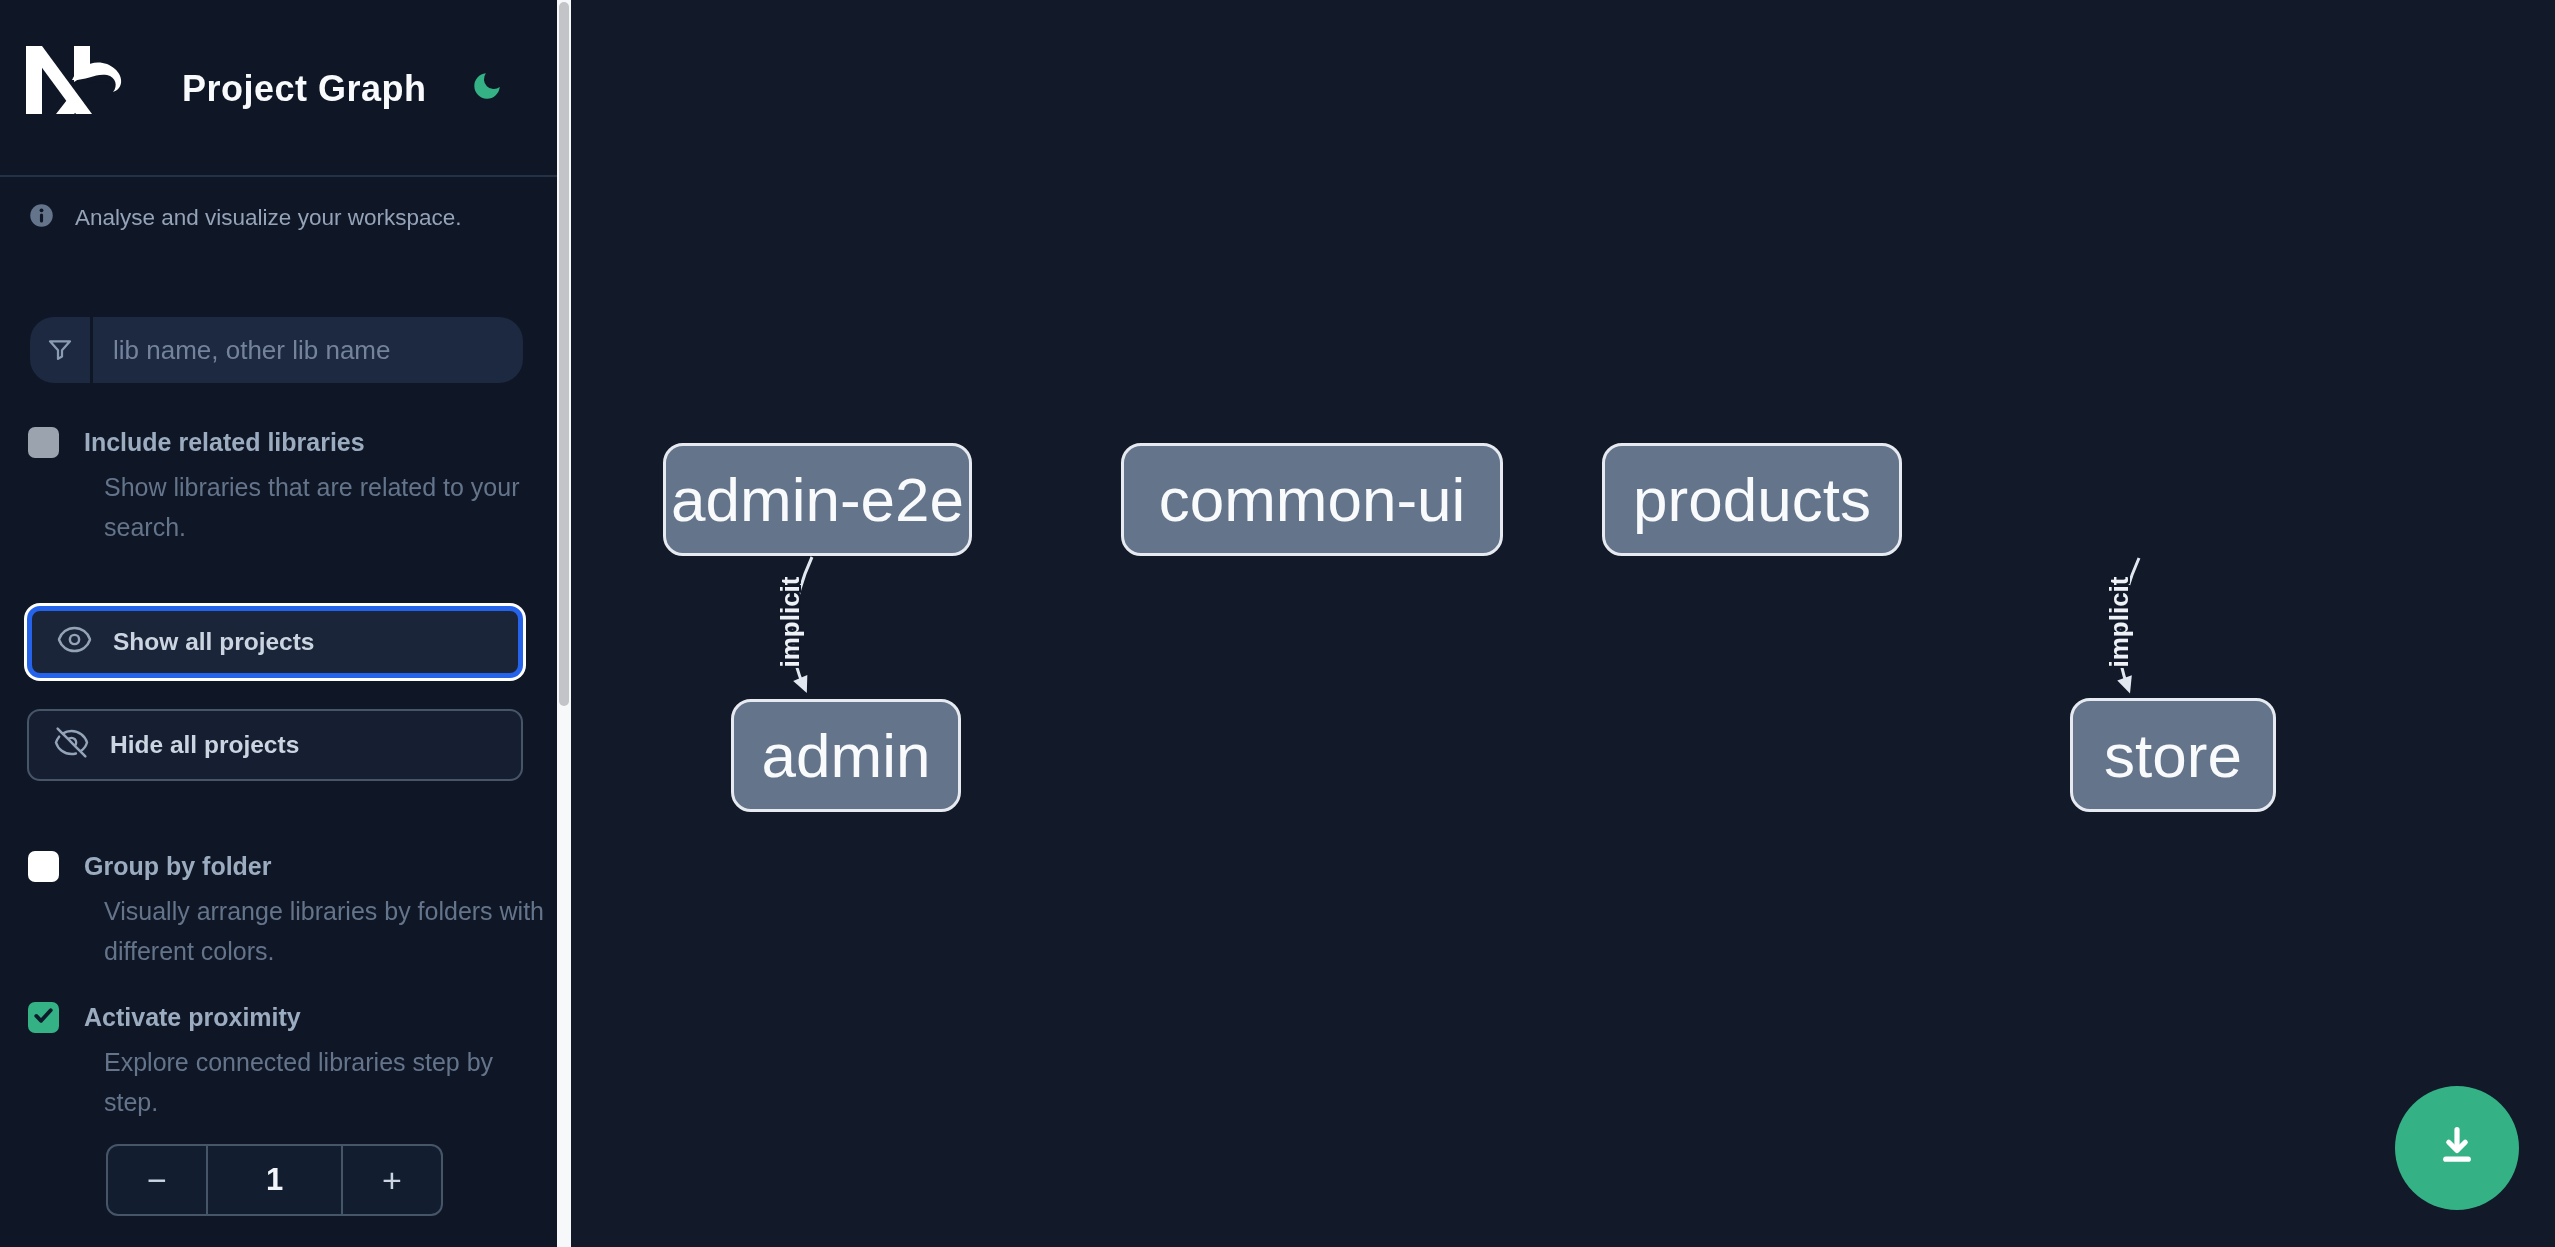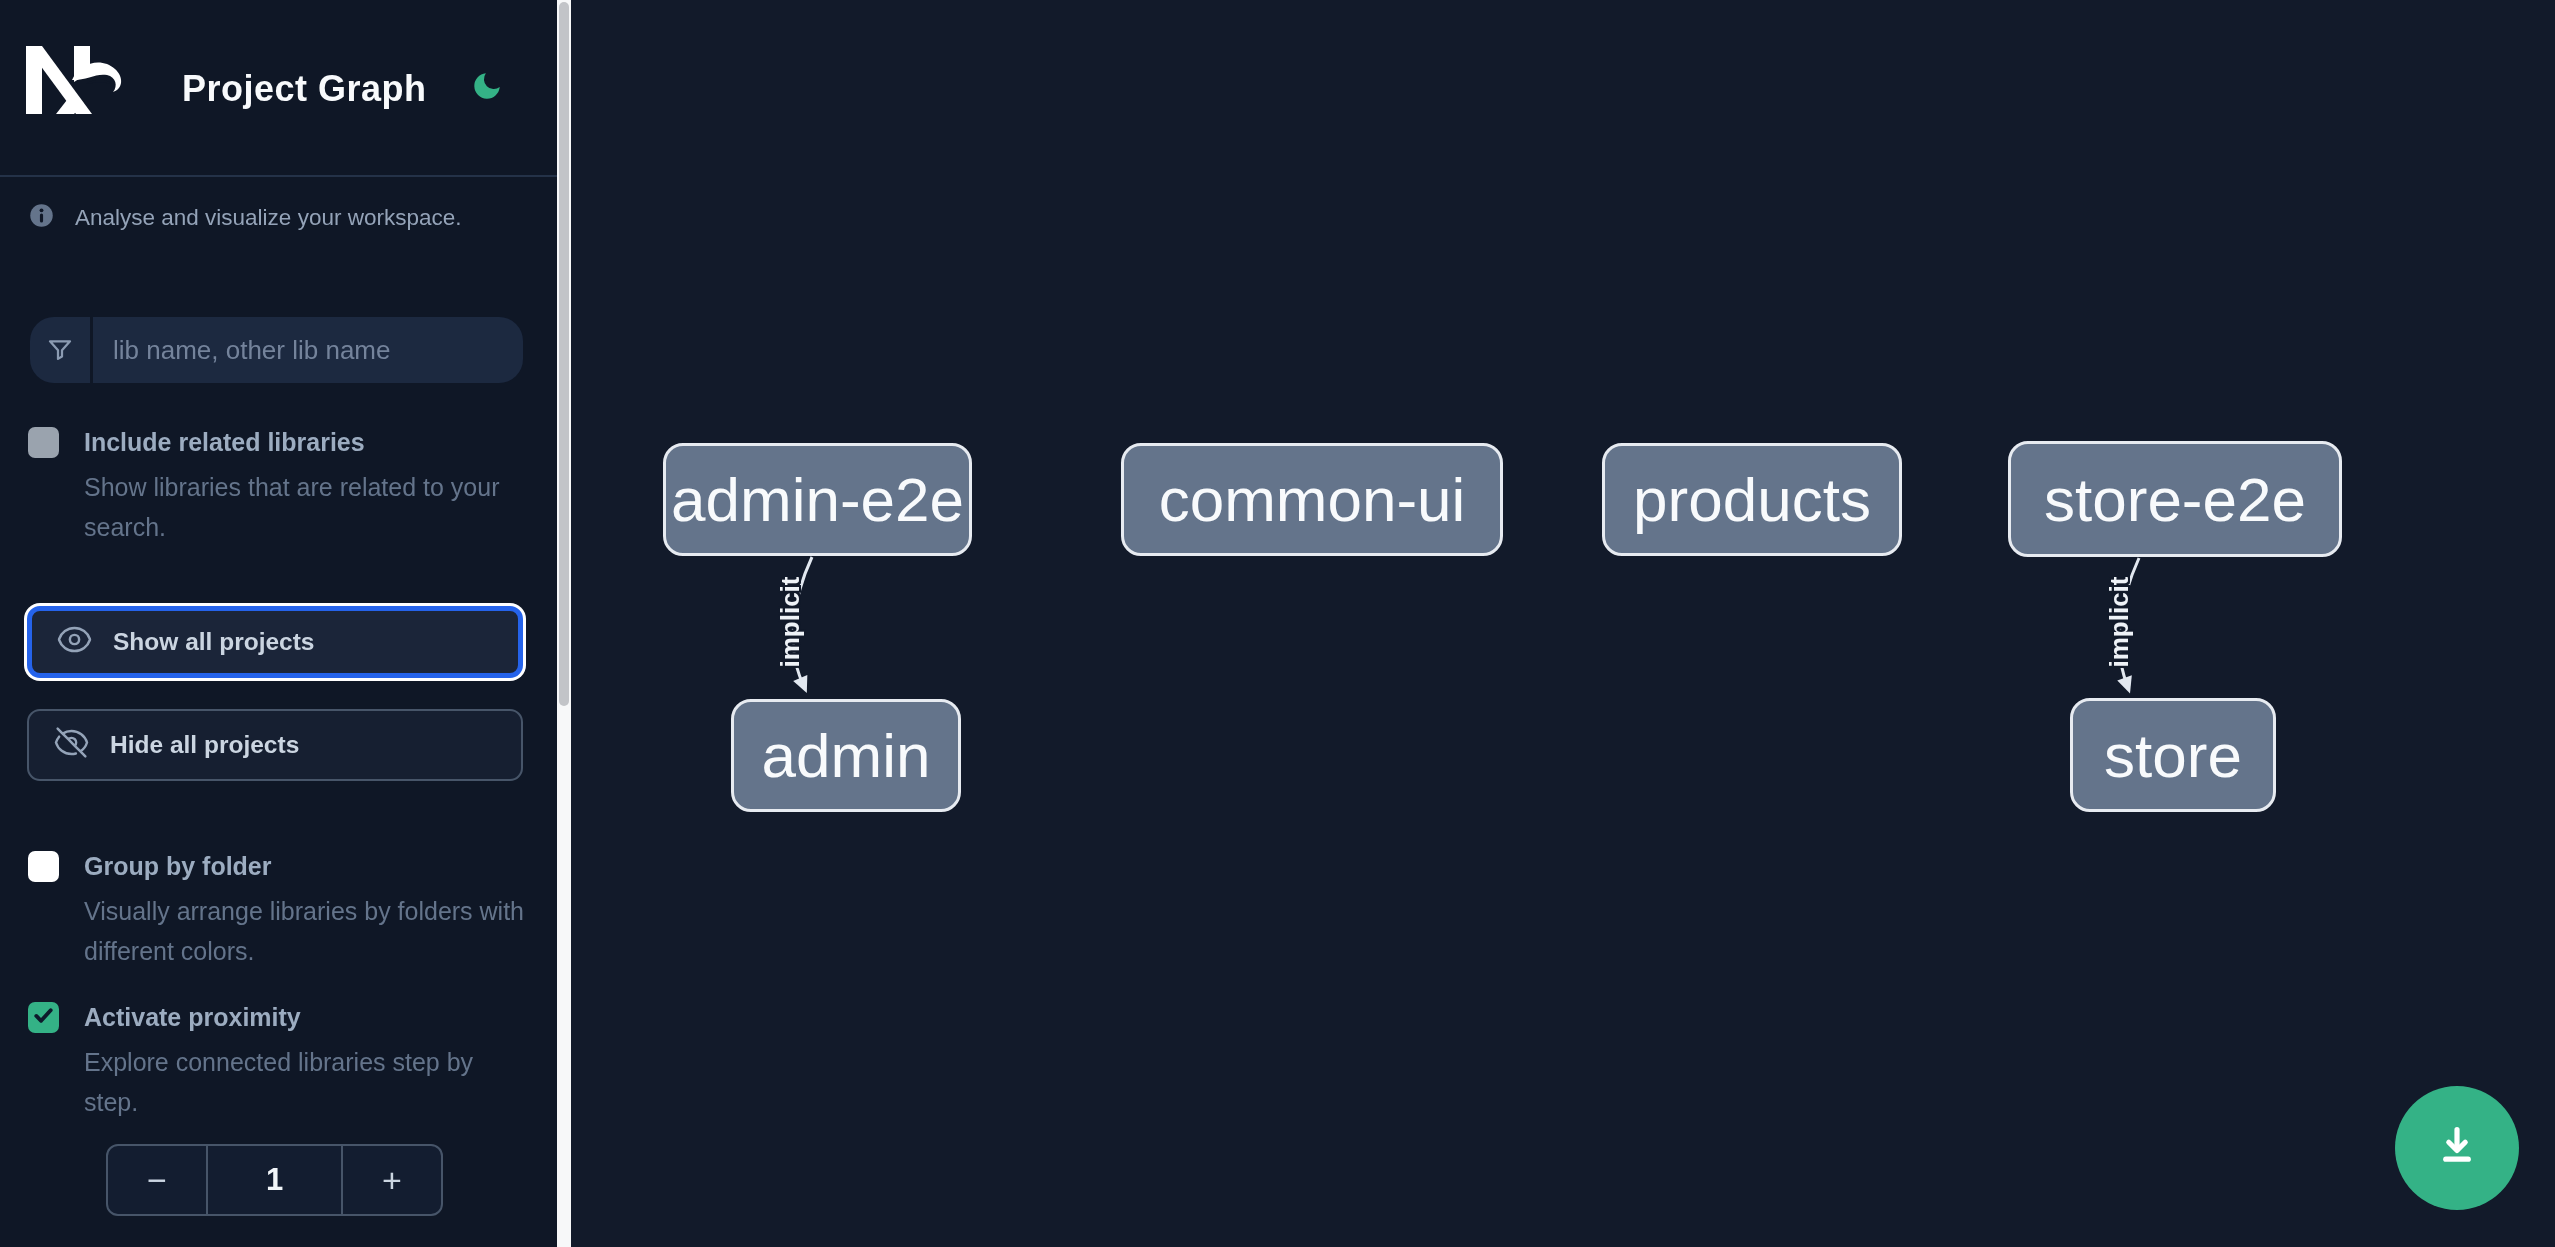"Show libraries that are related" .toggle-desc { margin-left: none -> 20px }
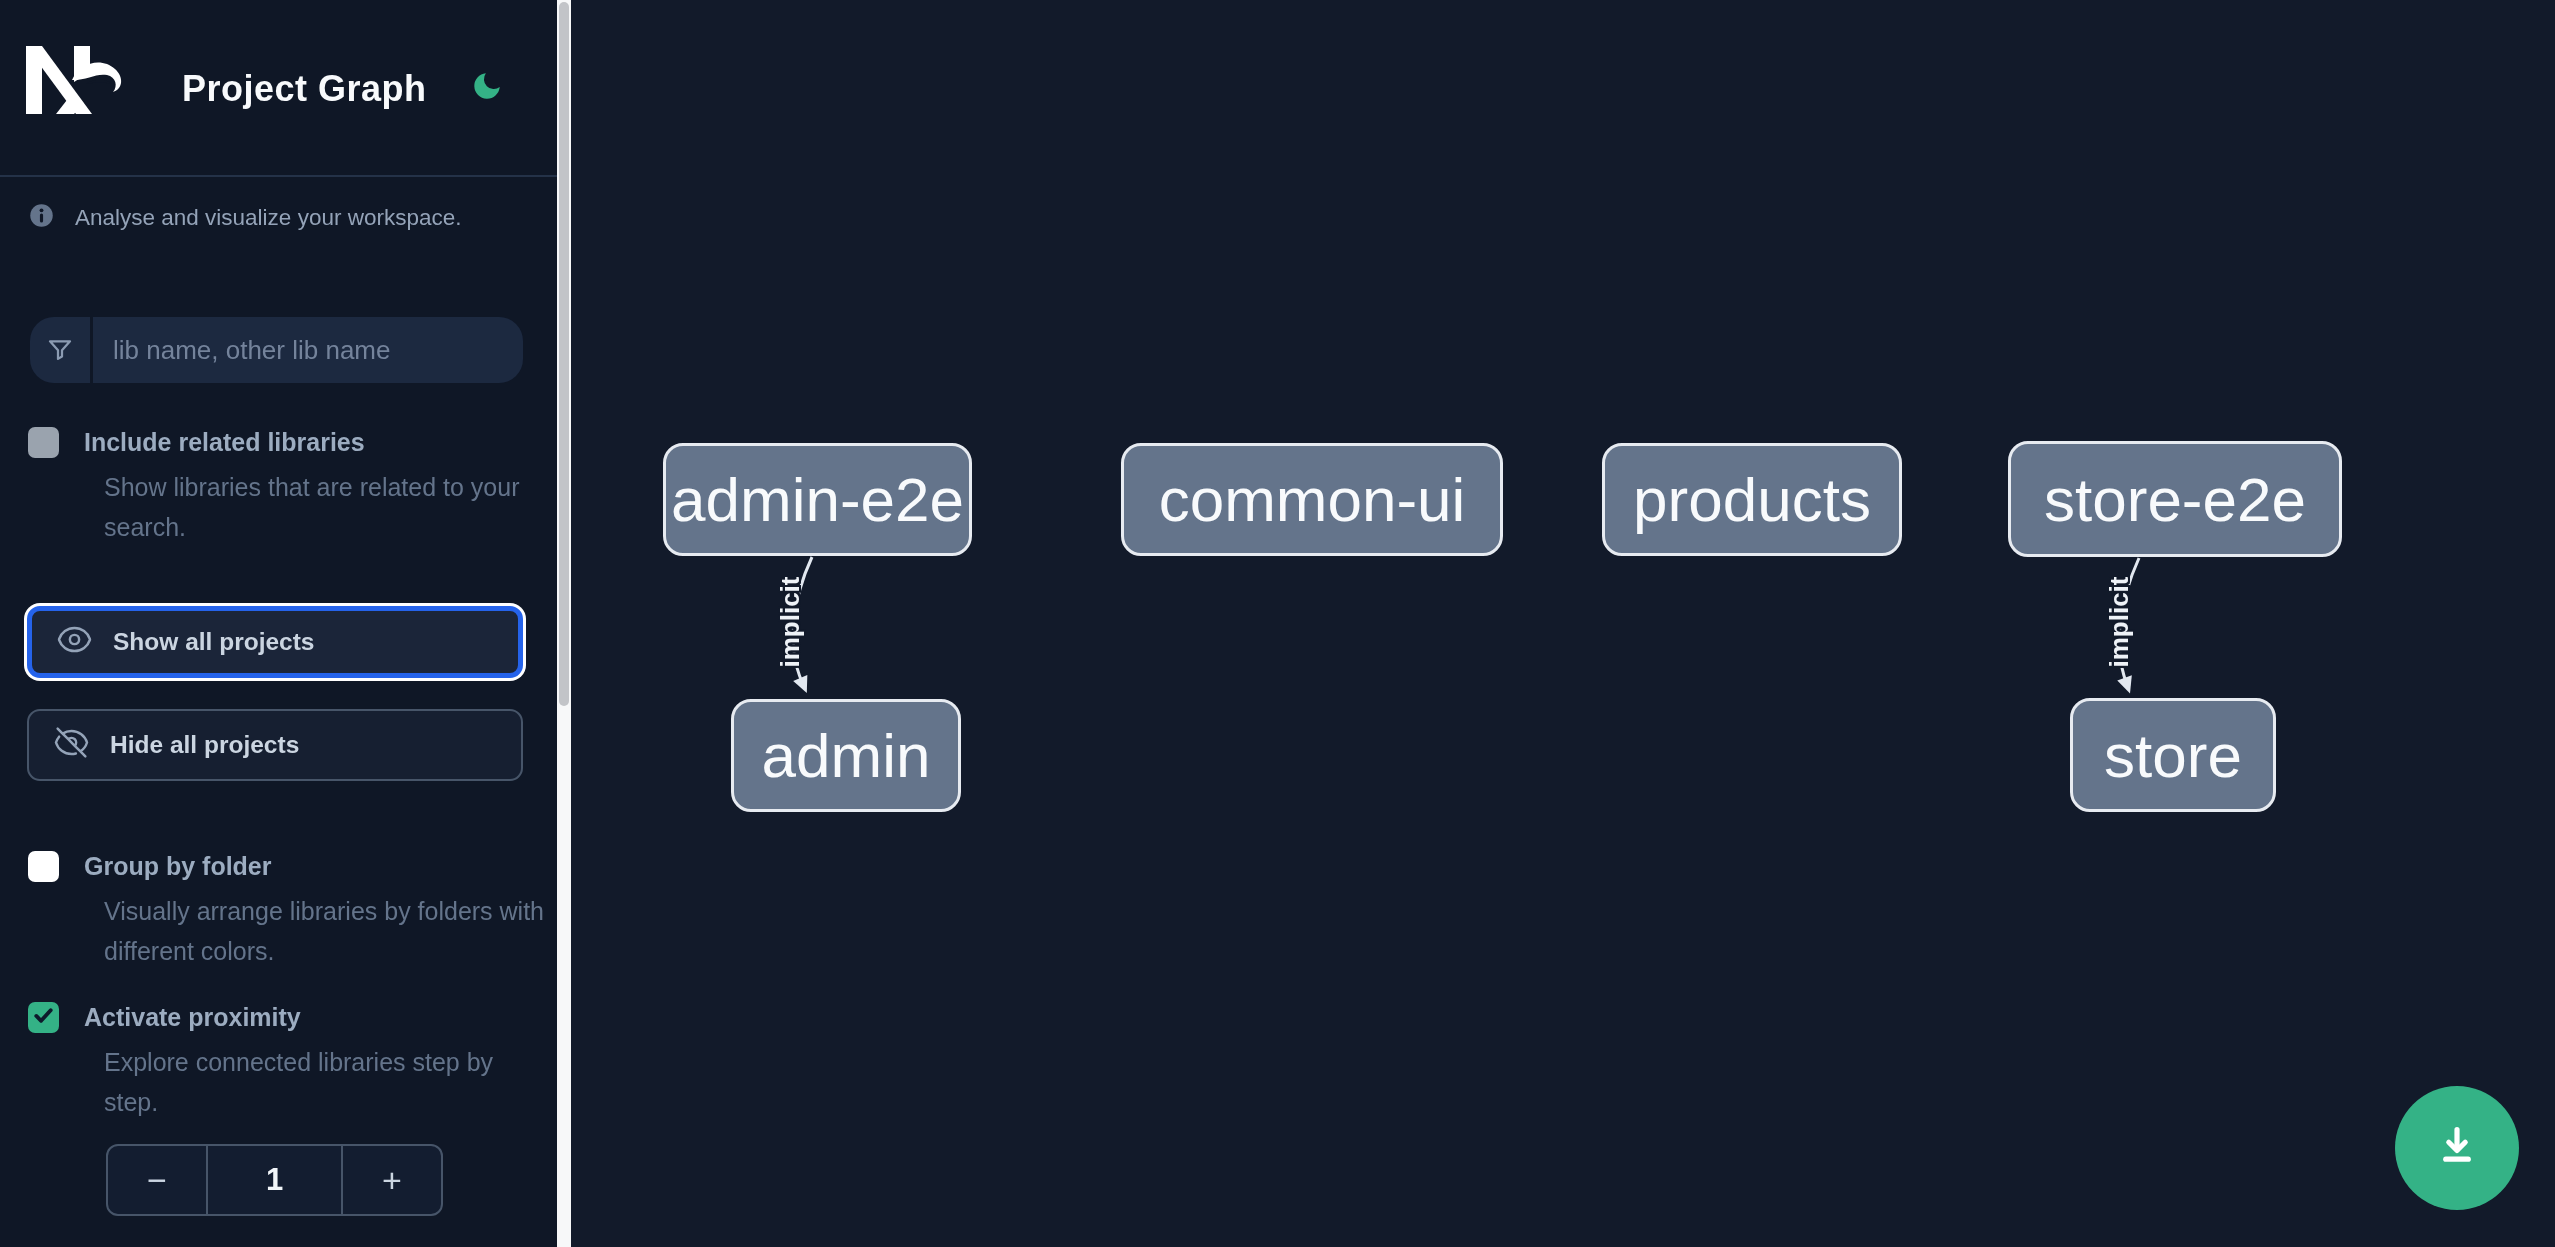"store-e2e" div.gnode { html: <div> <span>store-e2e</span> </div> -> none }
